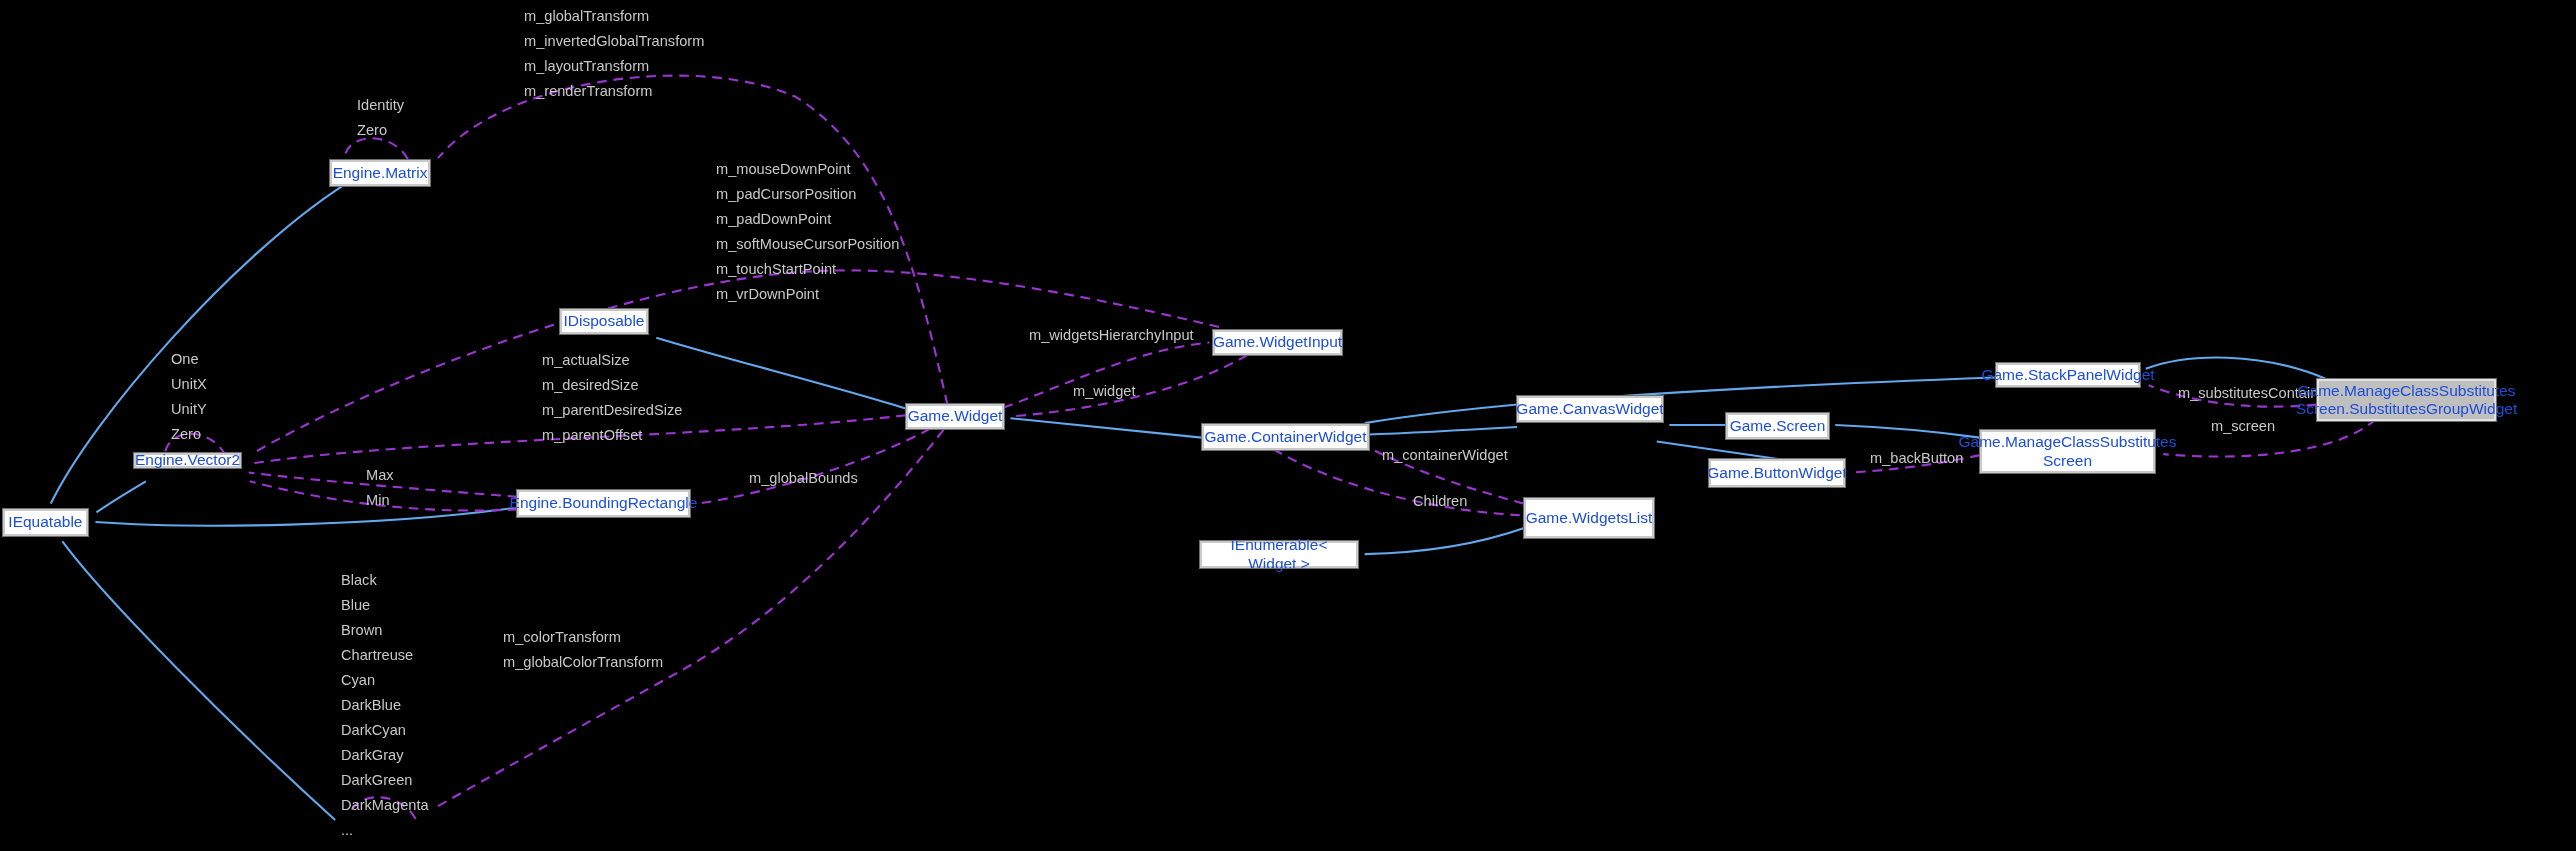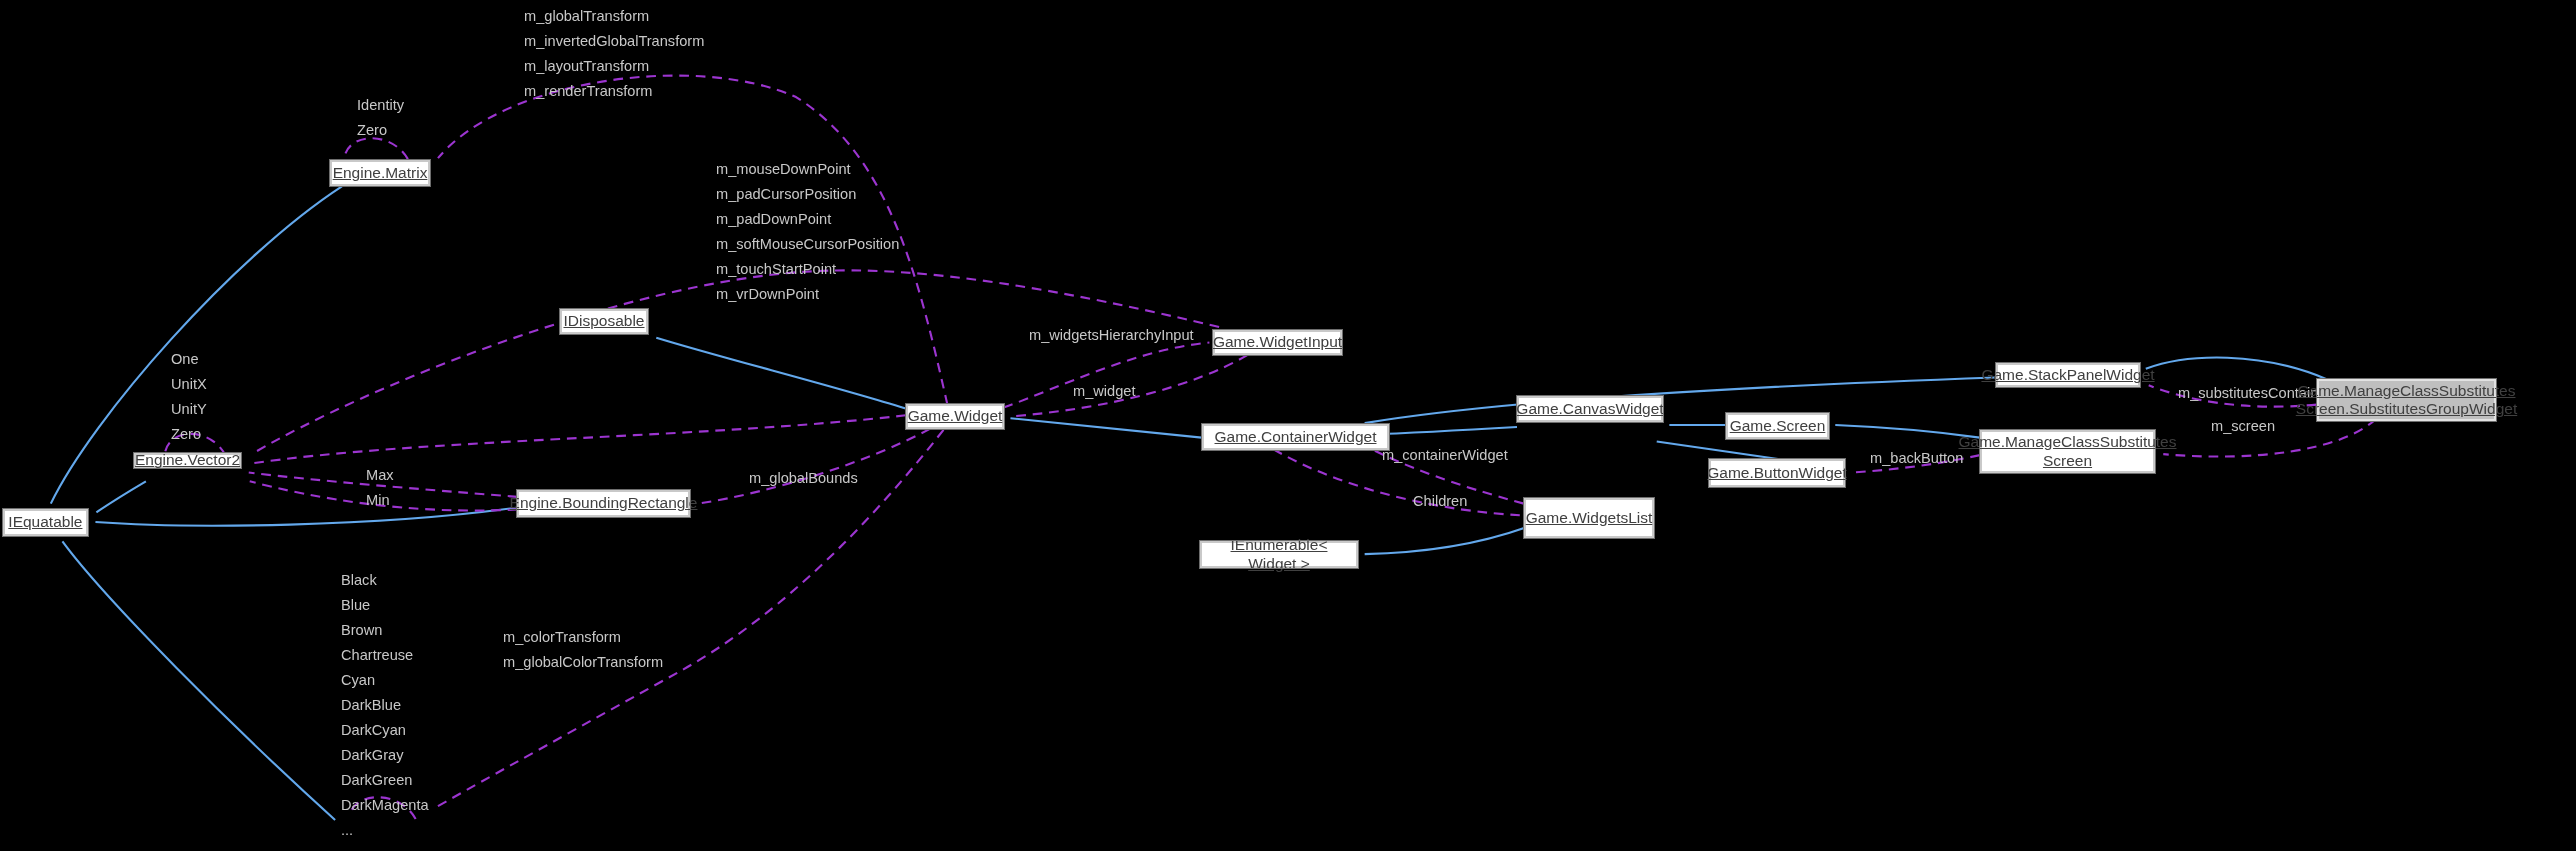"Engine.Matrix" .node { color: #404040 -> #1d4ed8; text-decoration: underline -> none }
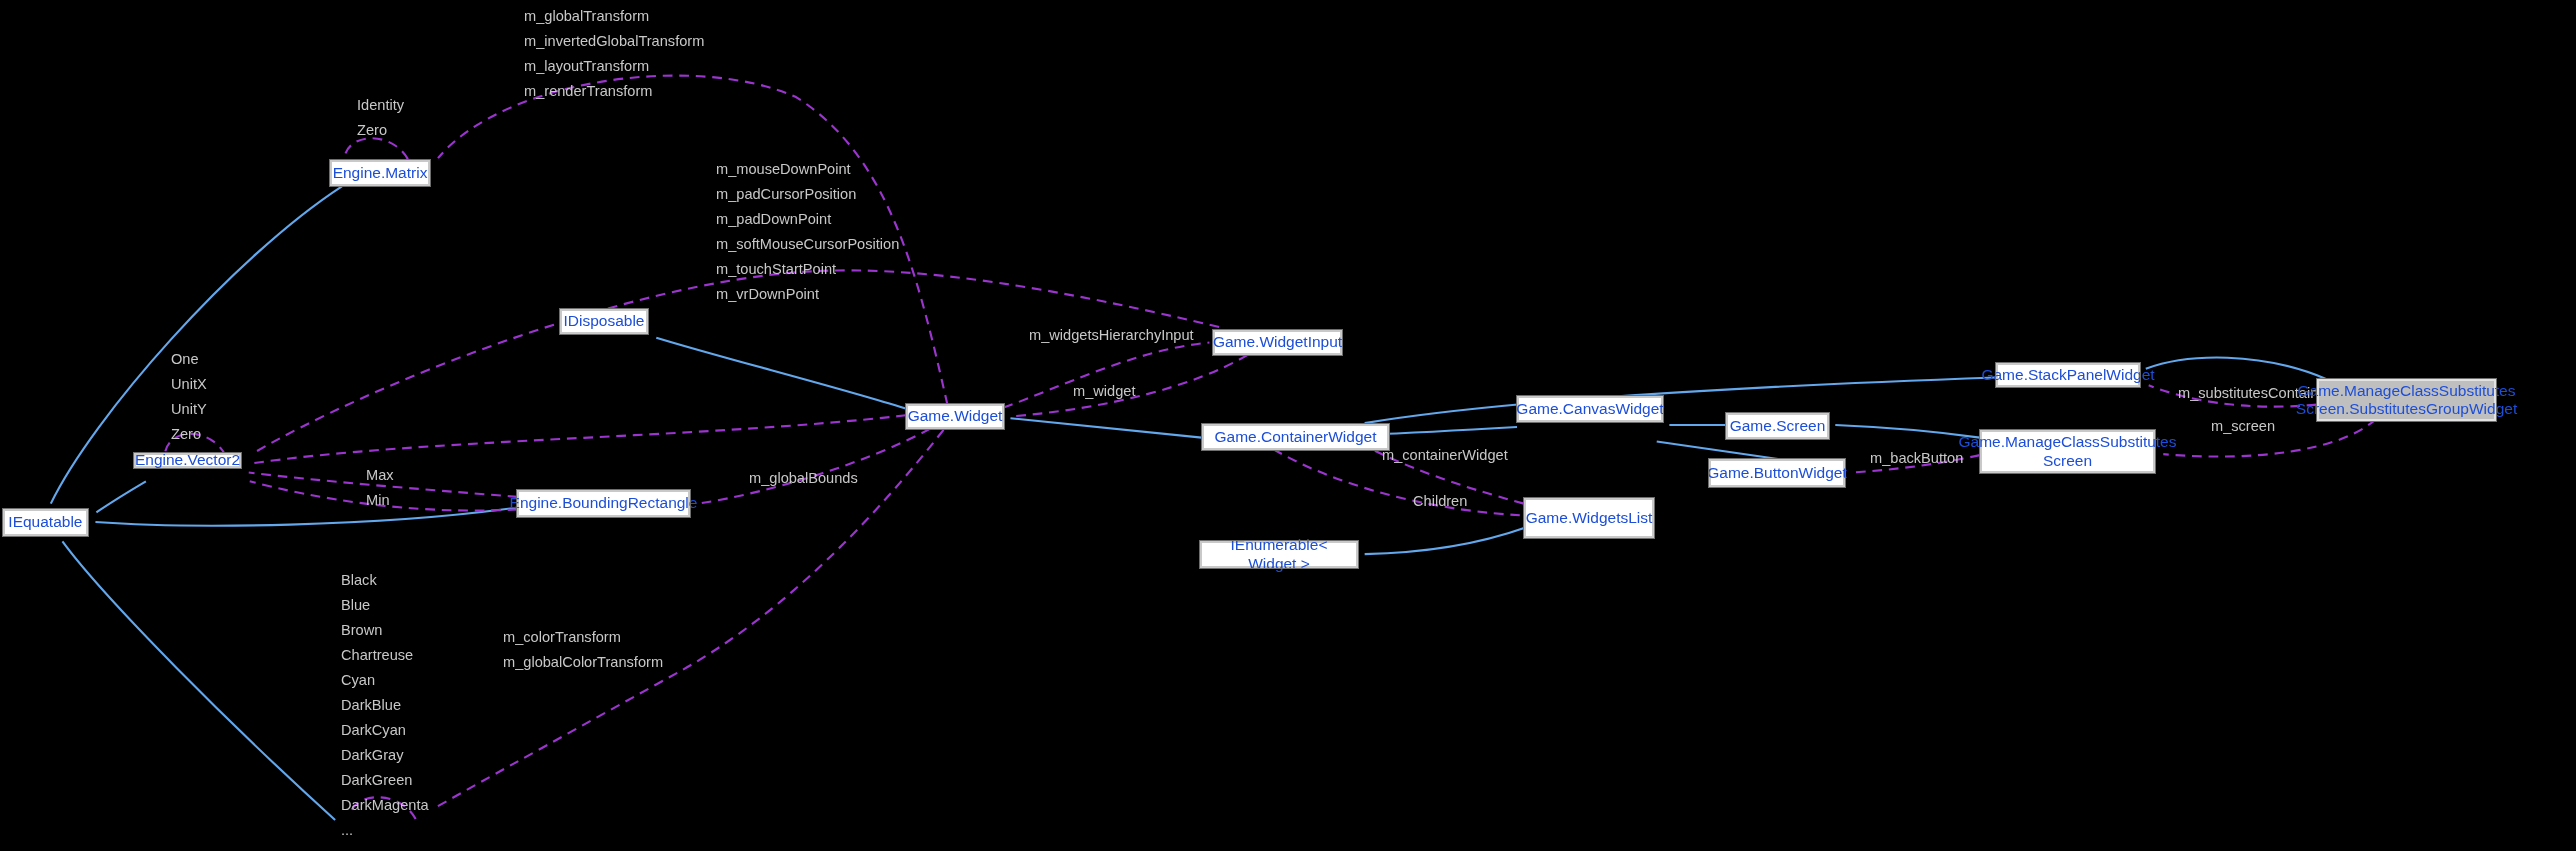"m_actualSize" div.elabel { html: none -> <div>m_actualSize m_desiredSize m_parentDesiredSize m_parentOffset</div> }
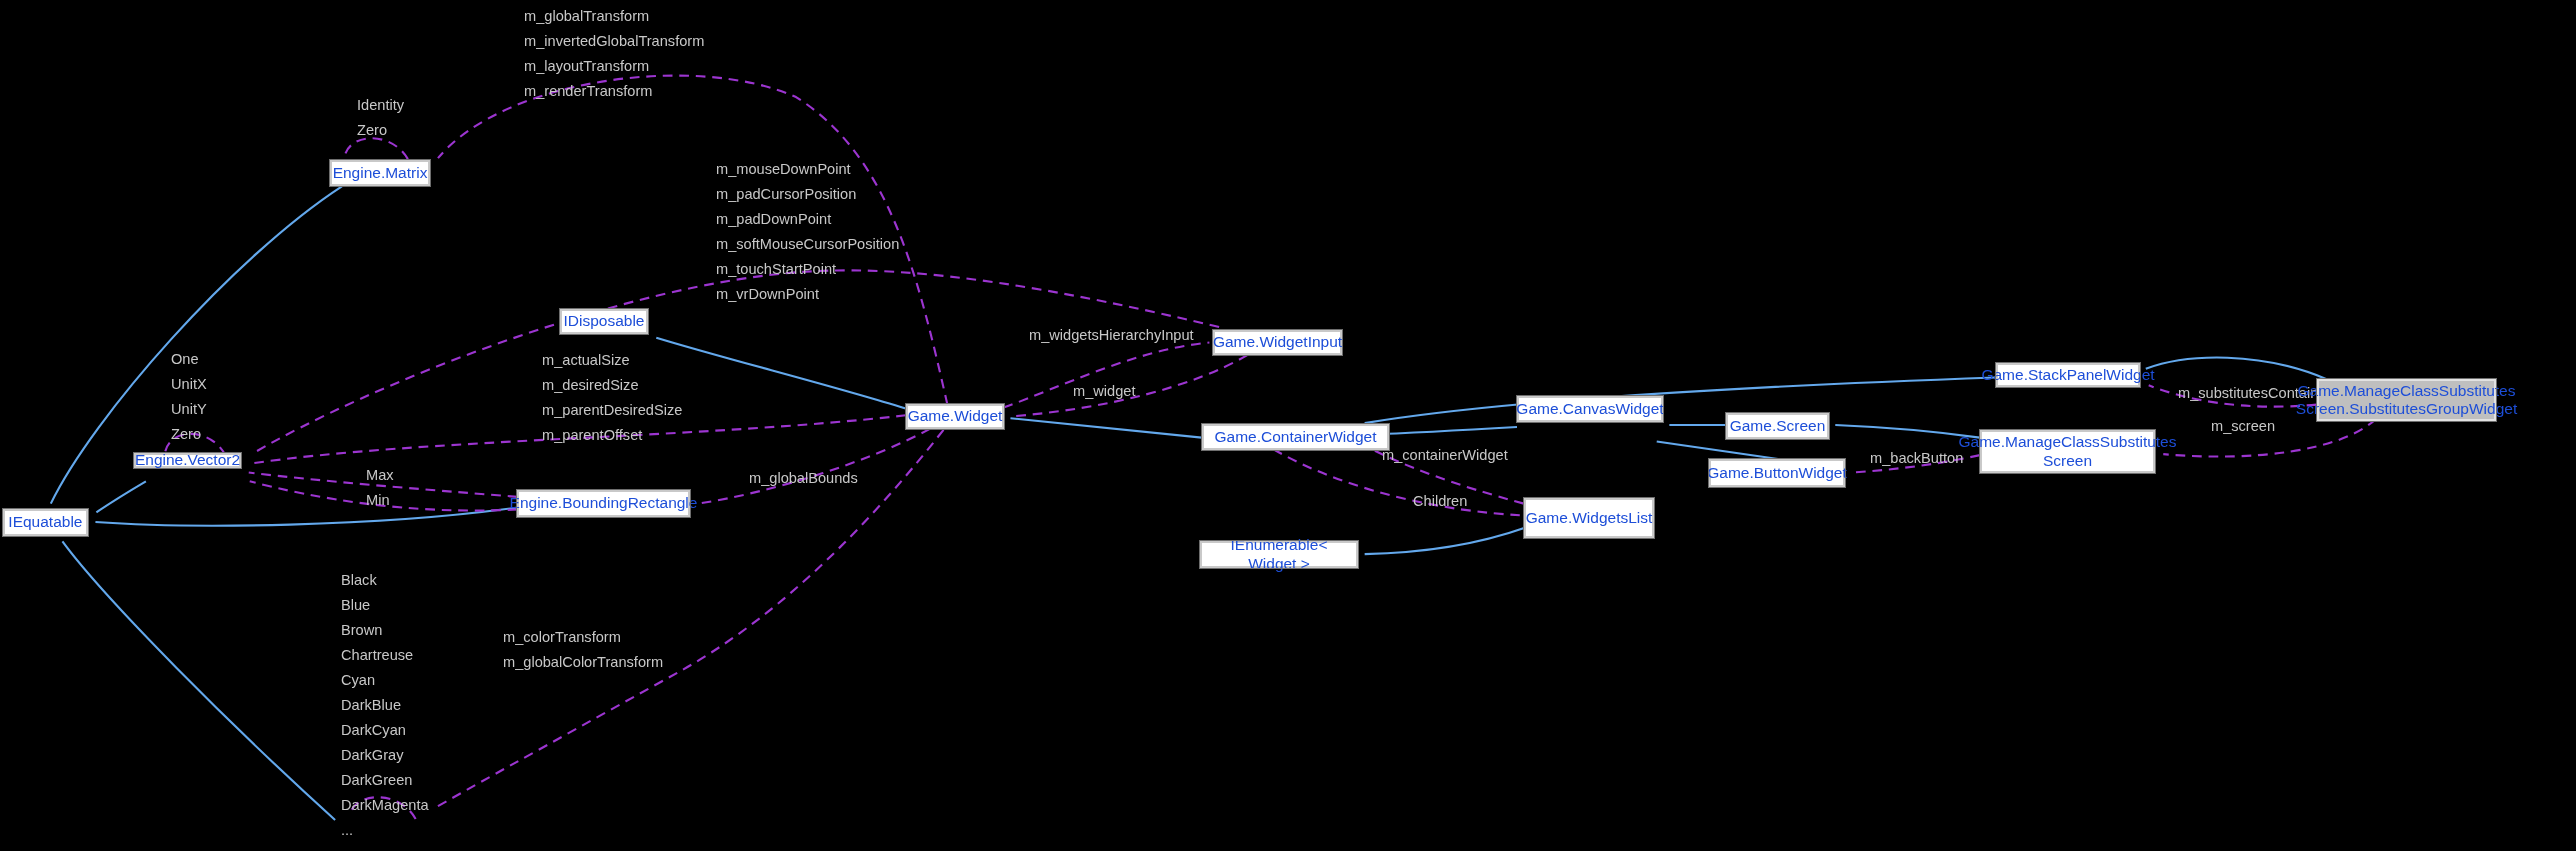"Game.ContainerWidget" div.node { width: 187px -> 167px }
